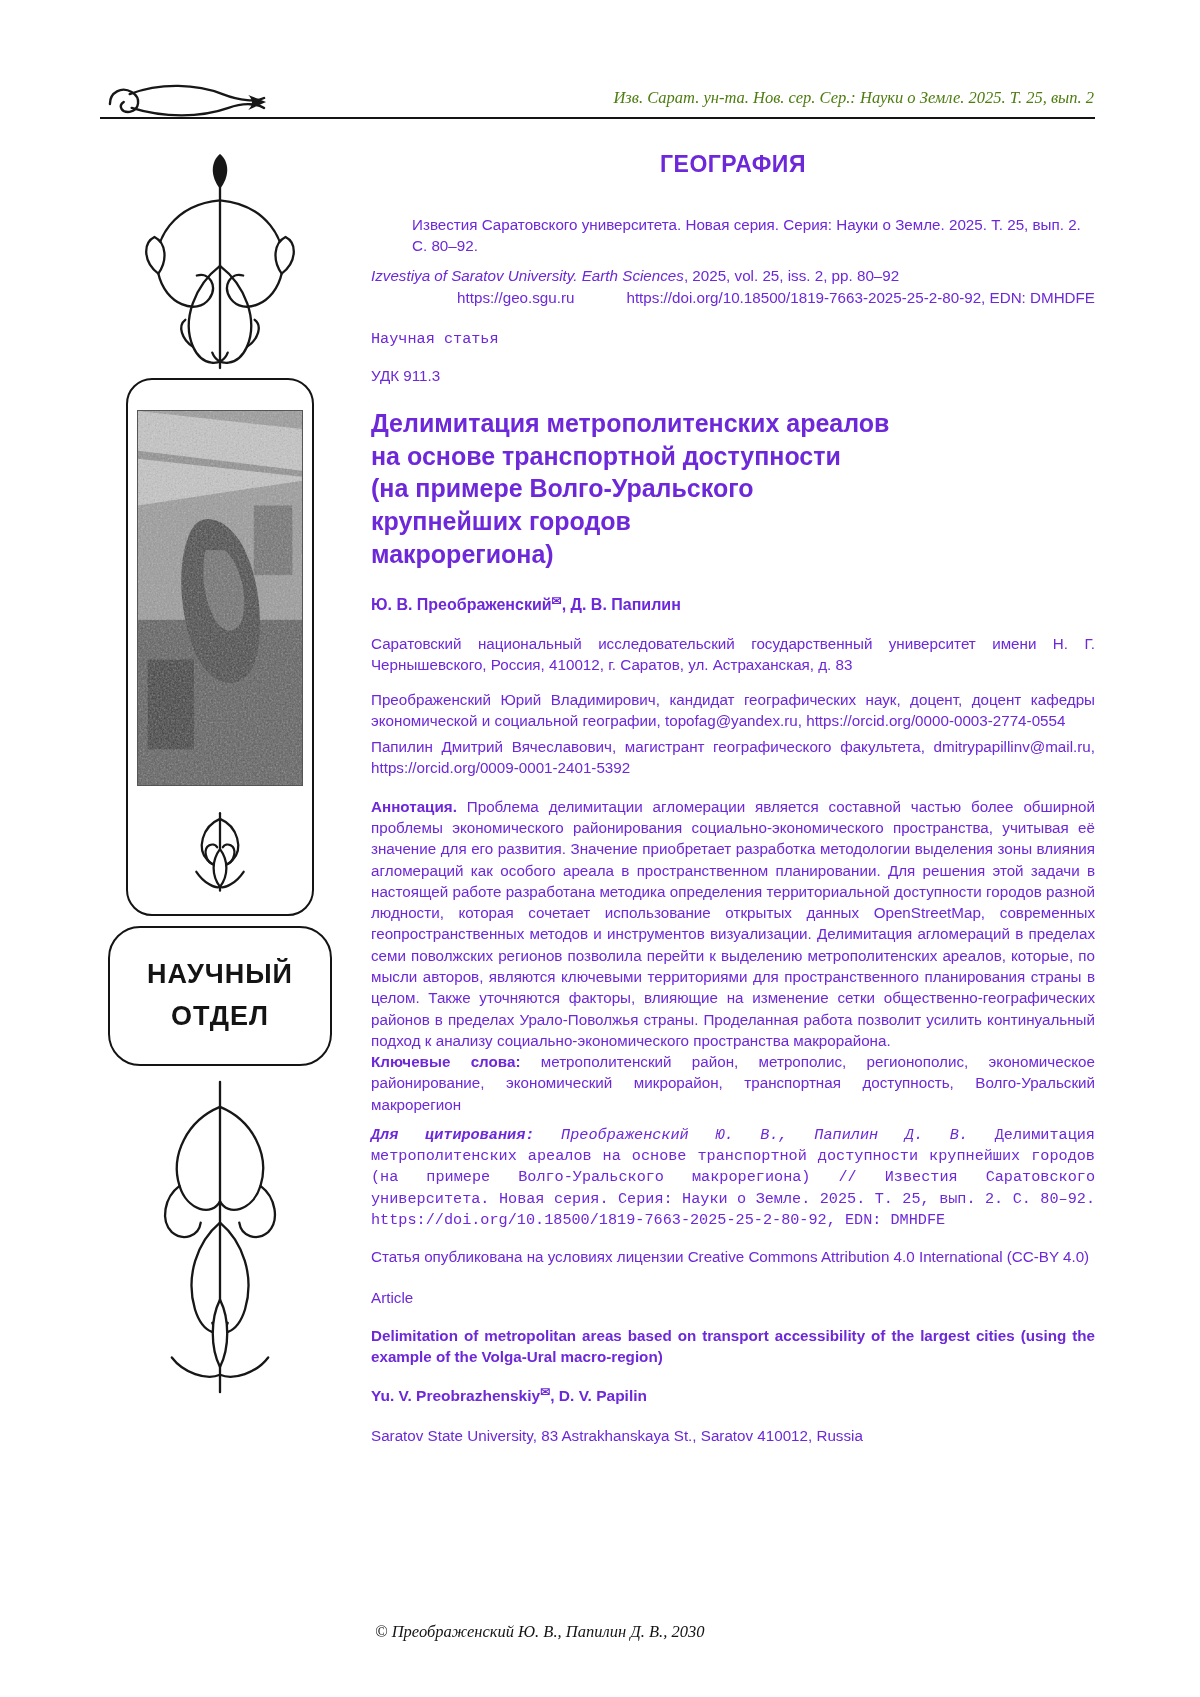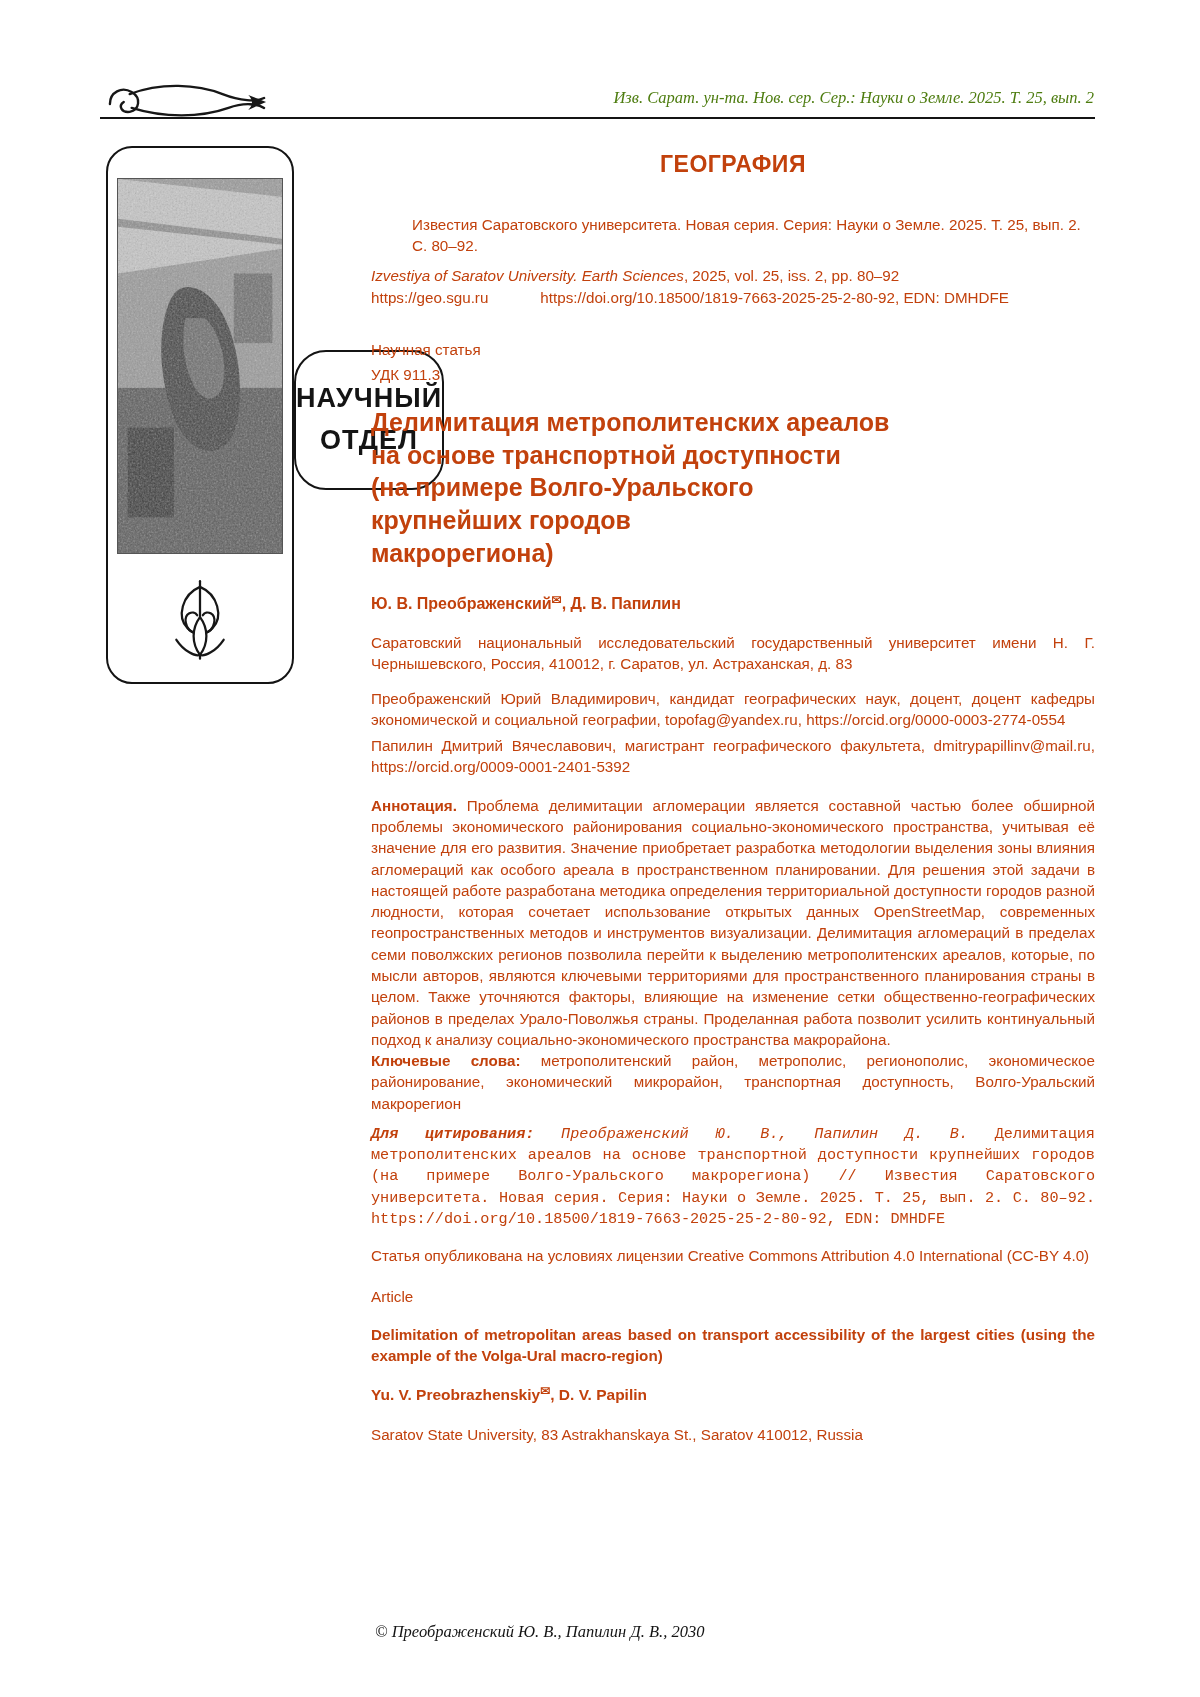"ГЕОГРАФИЯ" .main { color: #c2410c -> #6d28d9 }
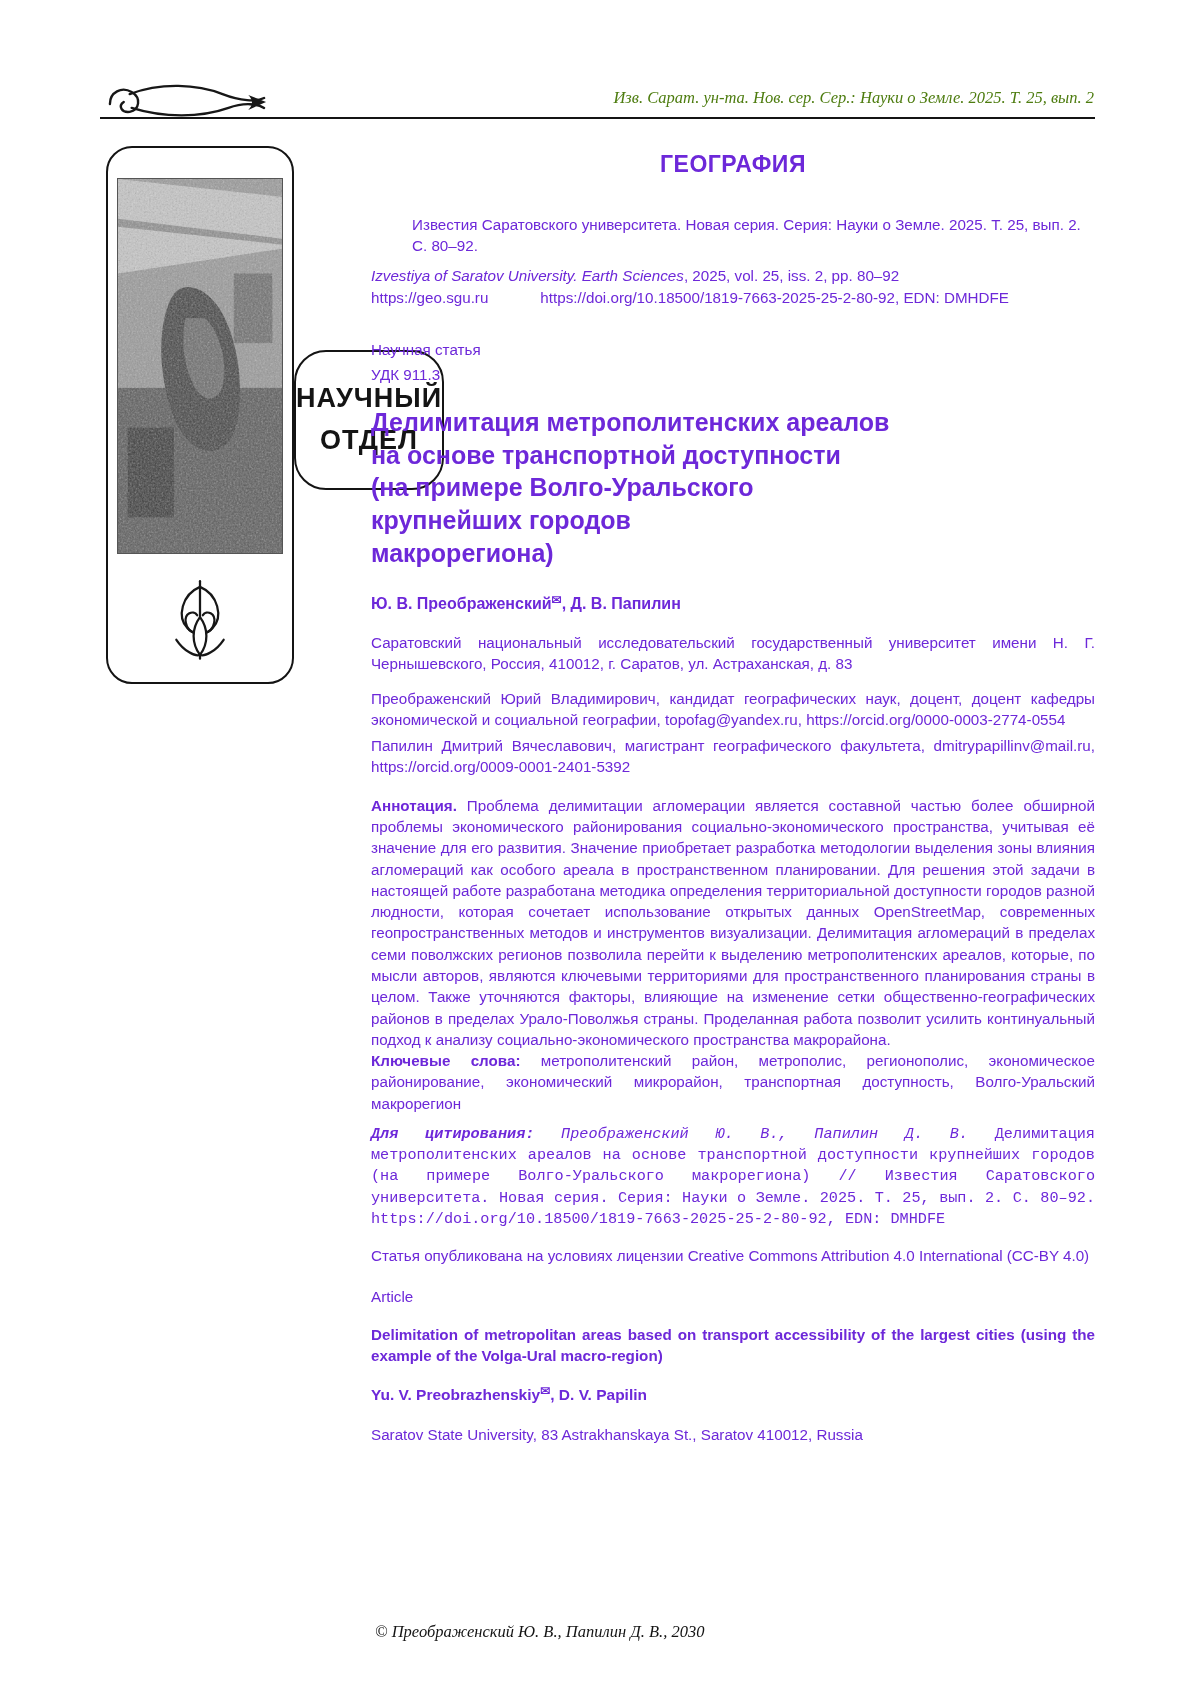"https://geo.sgu.ru" .url-line { margin-bottom: 31px -> 21px; text-align: none -> right }
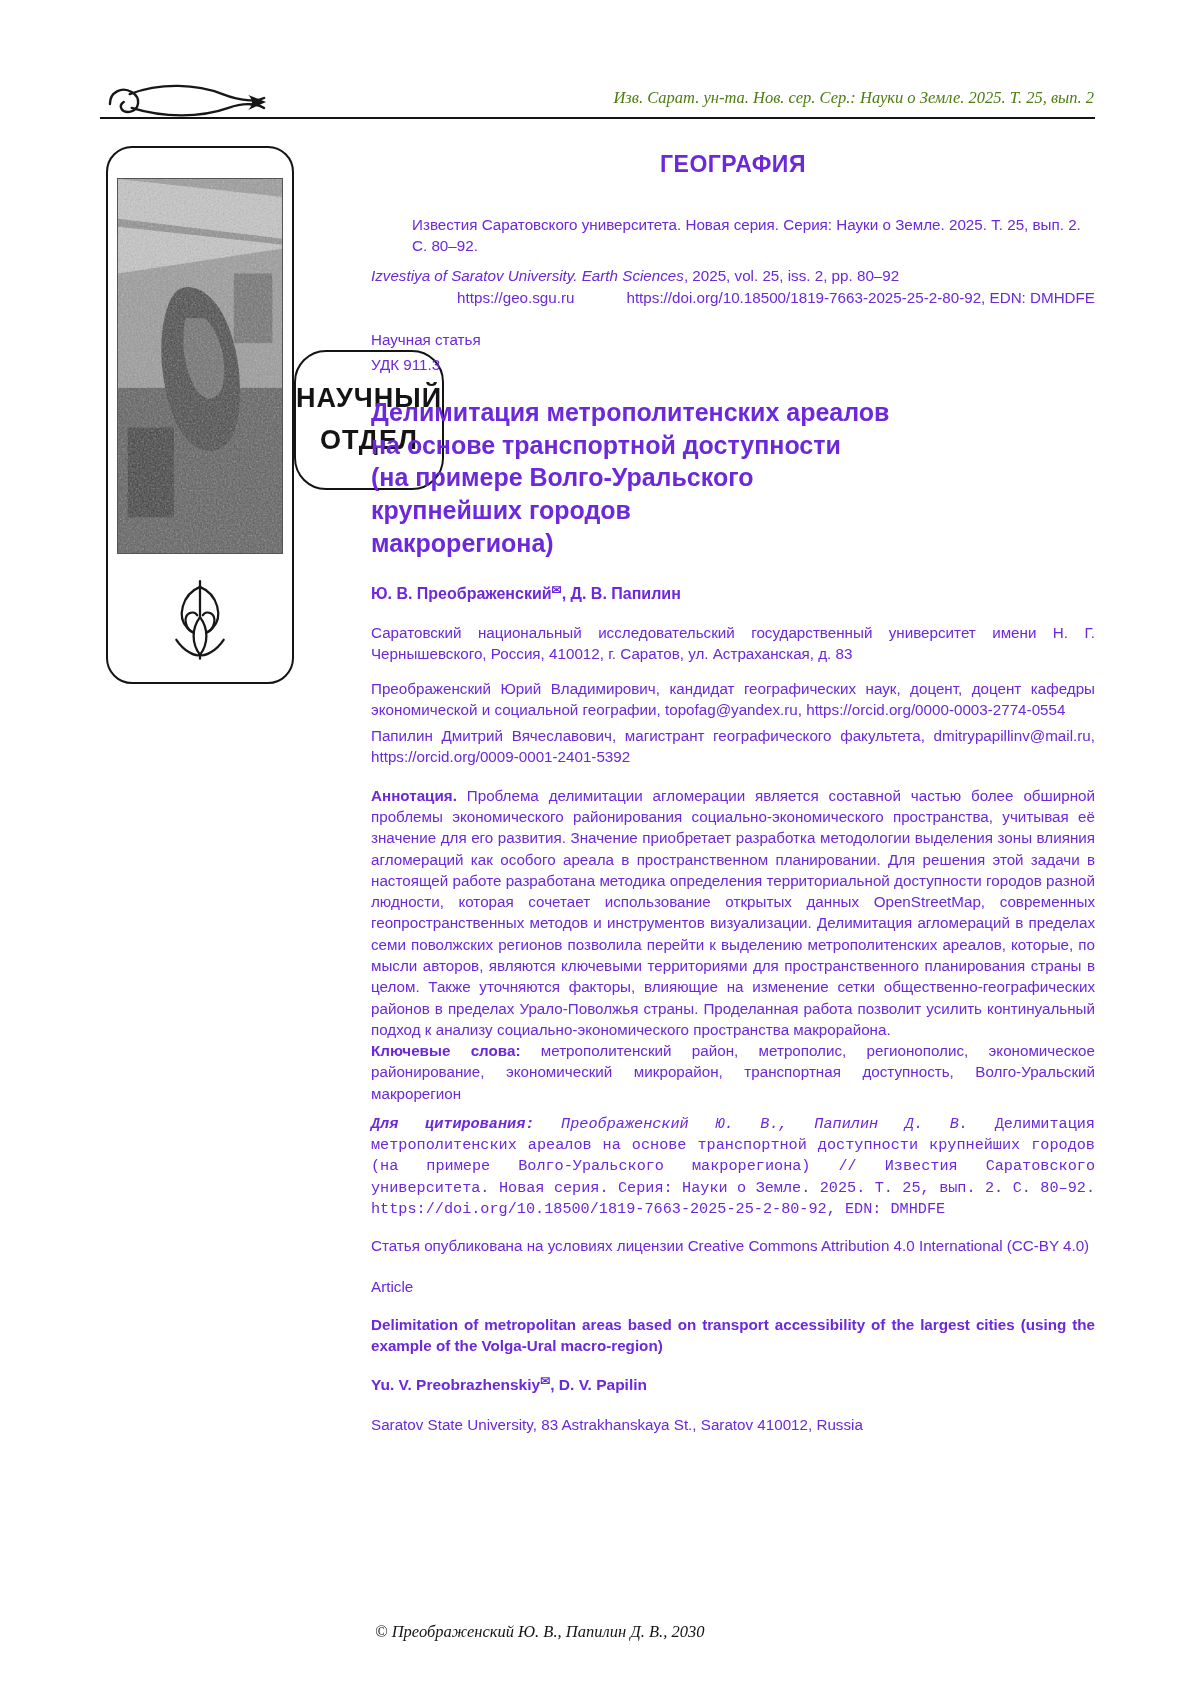"Научная статья" .article-type-ru { font-family: none -> Liberation Mono, monospace; margin-bottom: 3px -> 14px }
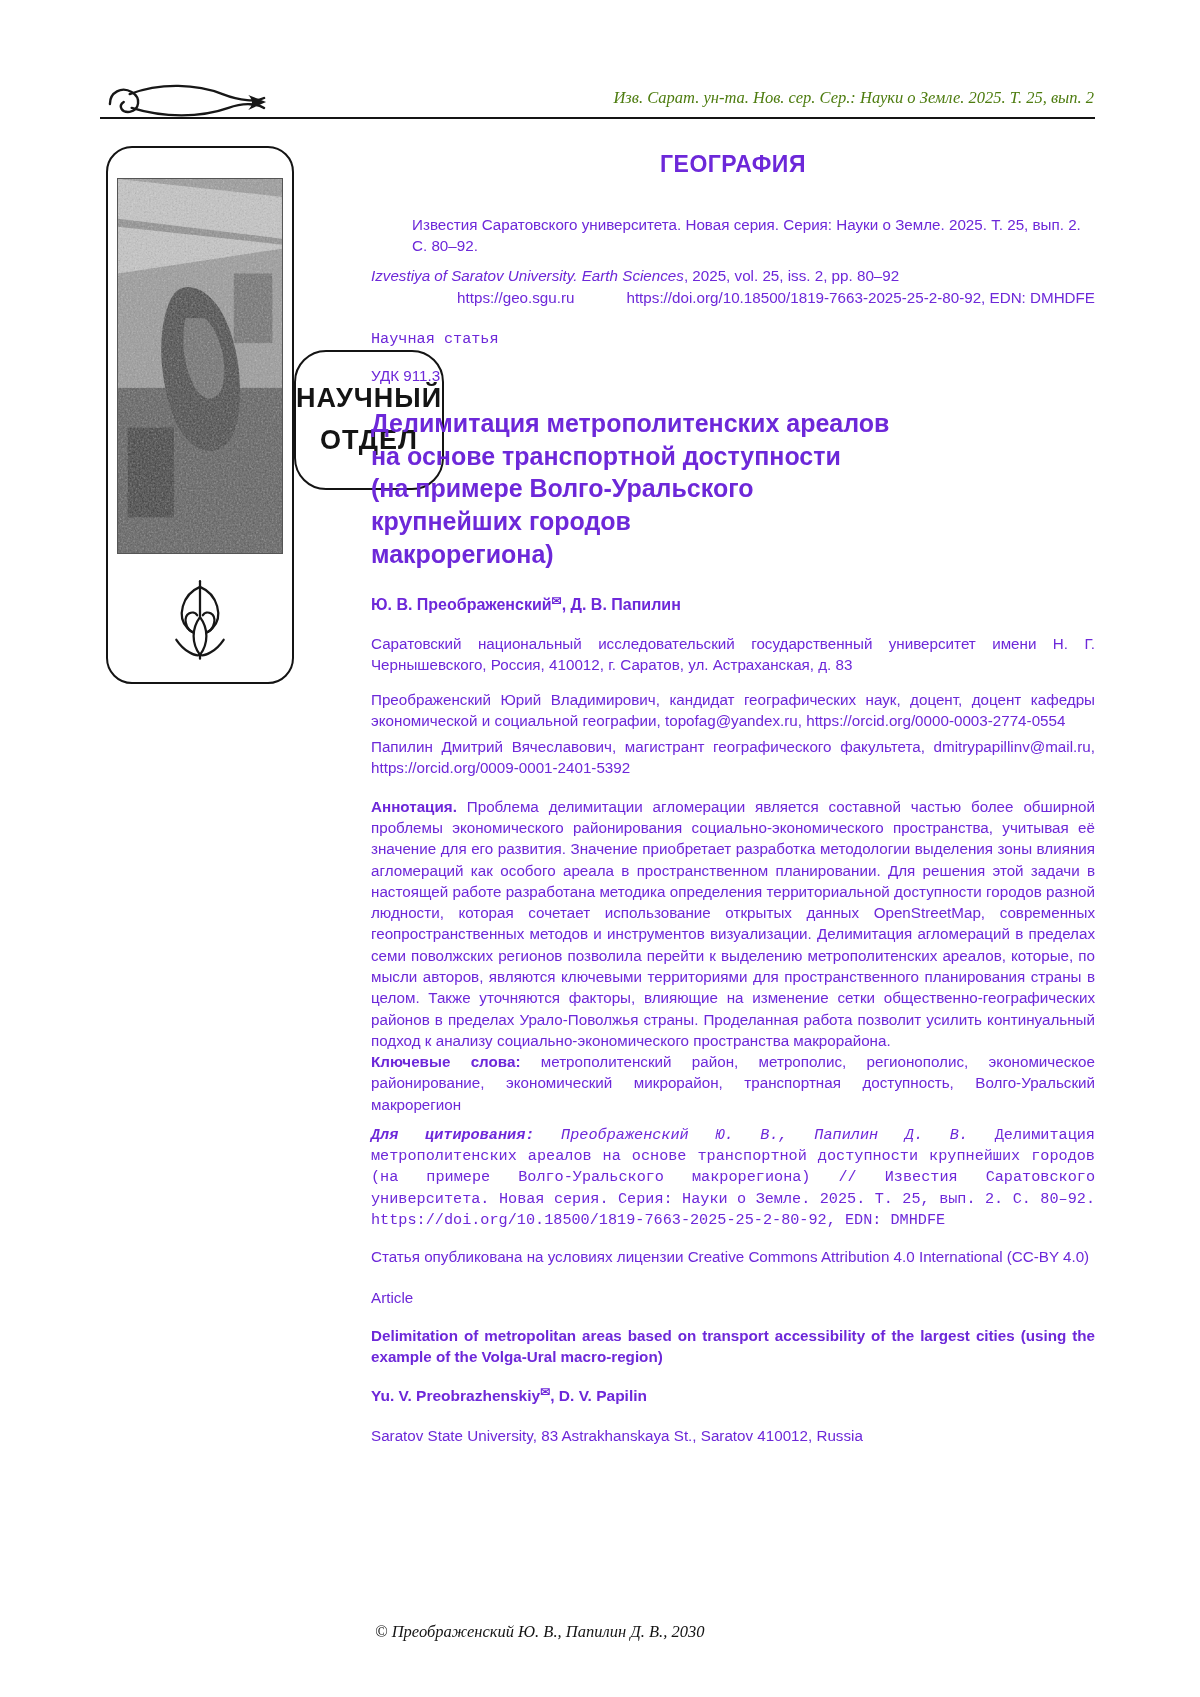"НАУЧНЫЙ" .sidebar { flex-direction: row -> column }
